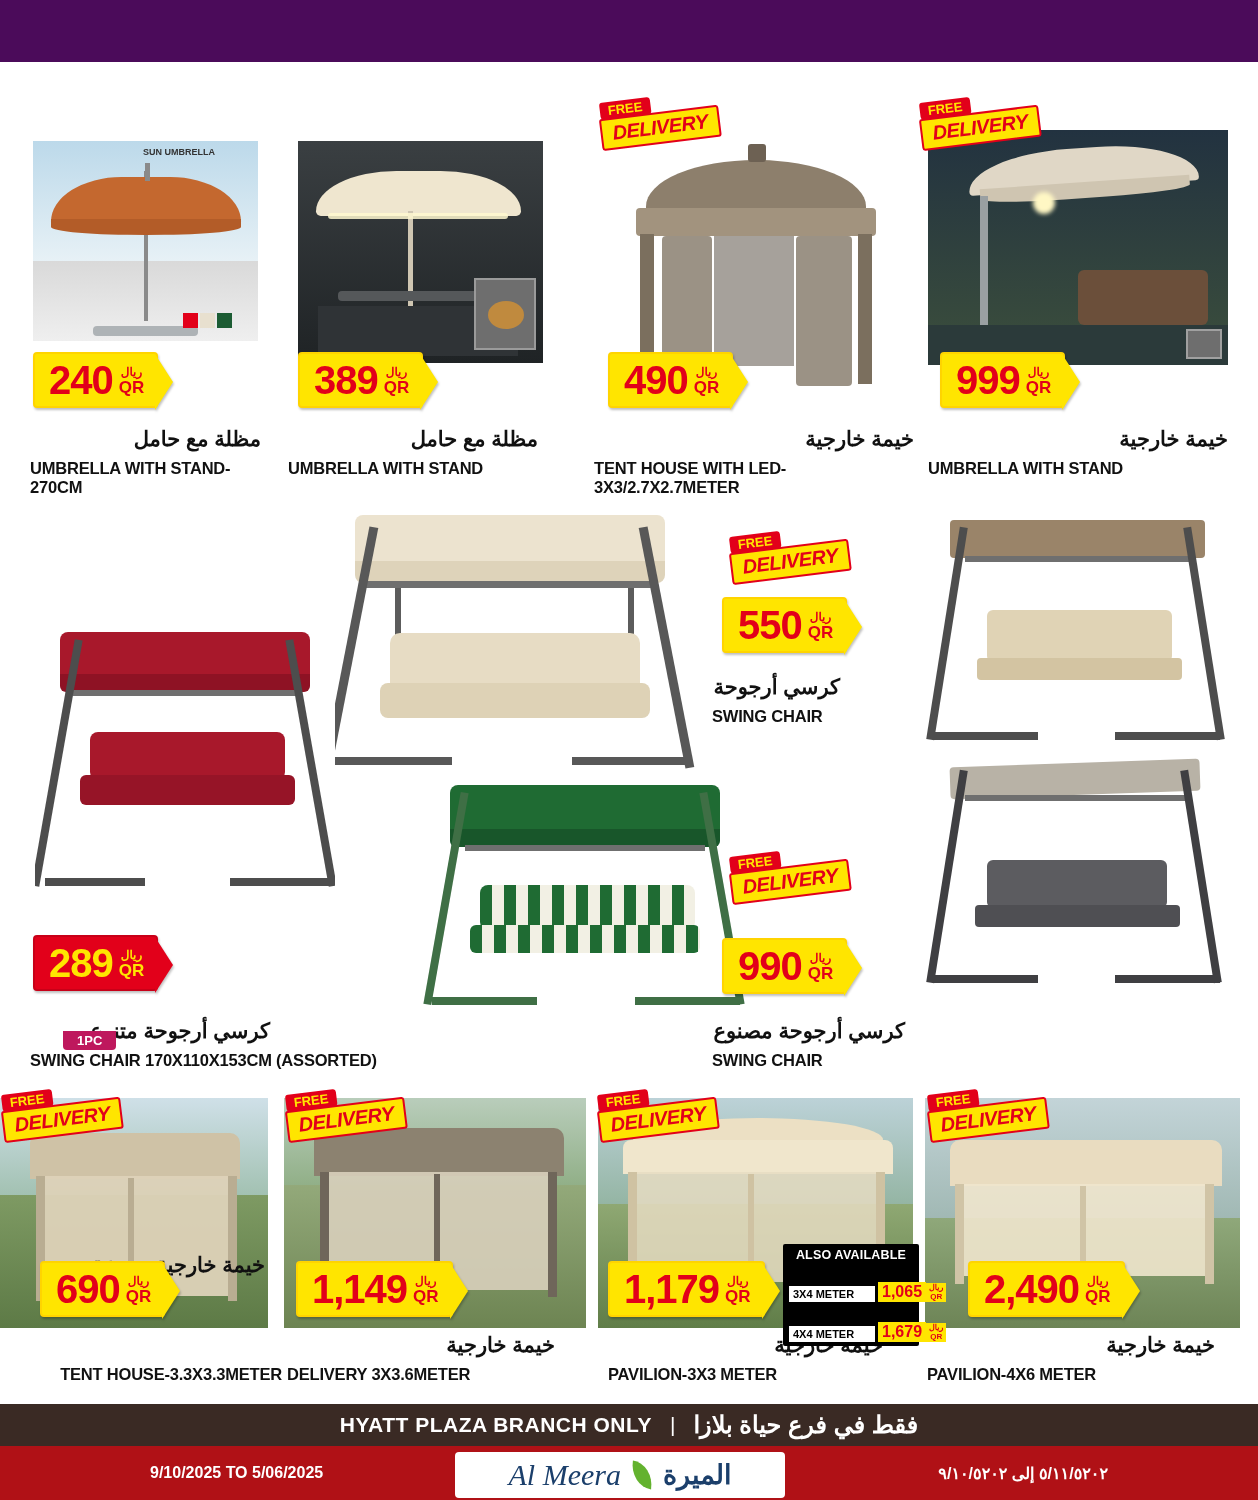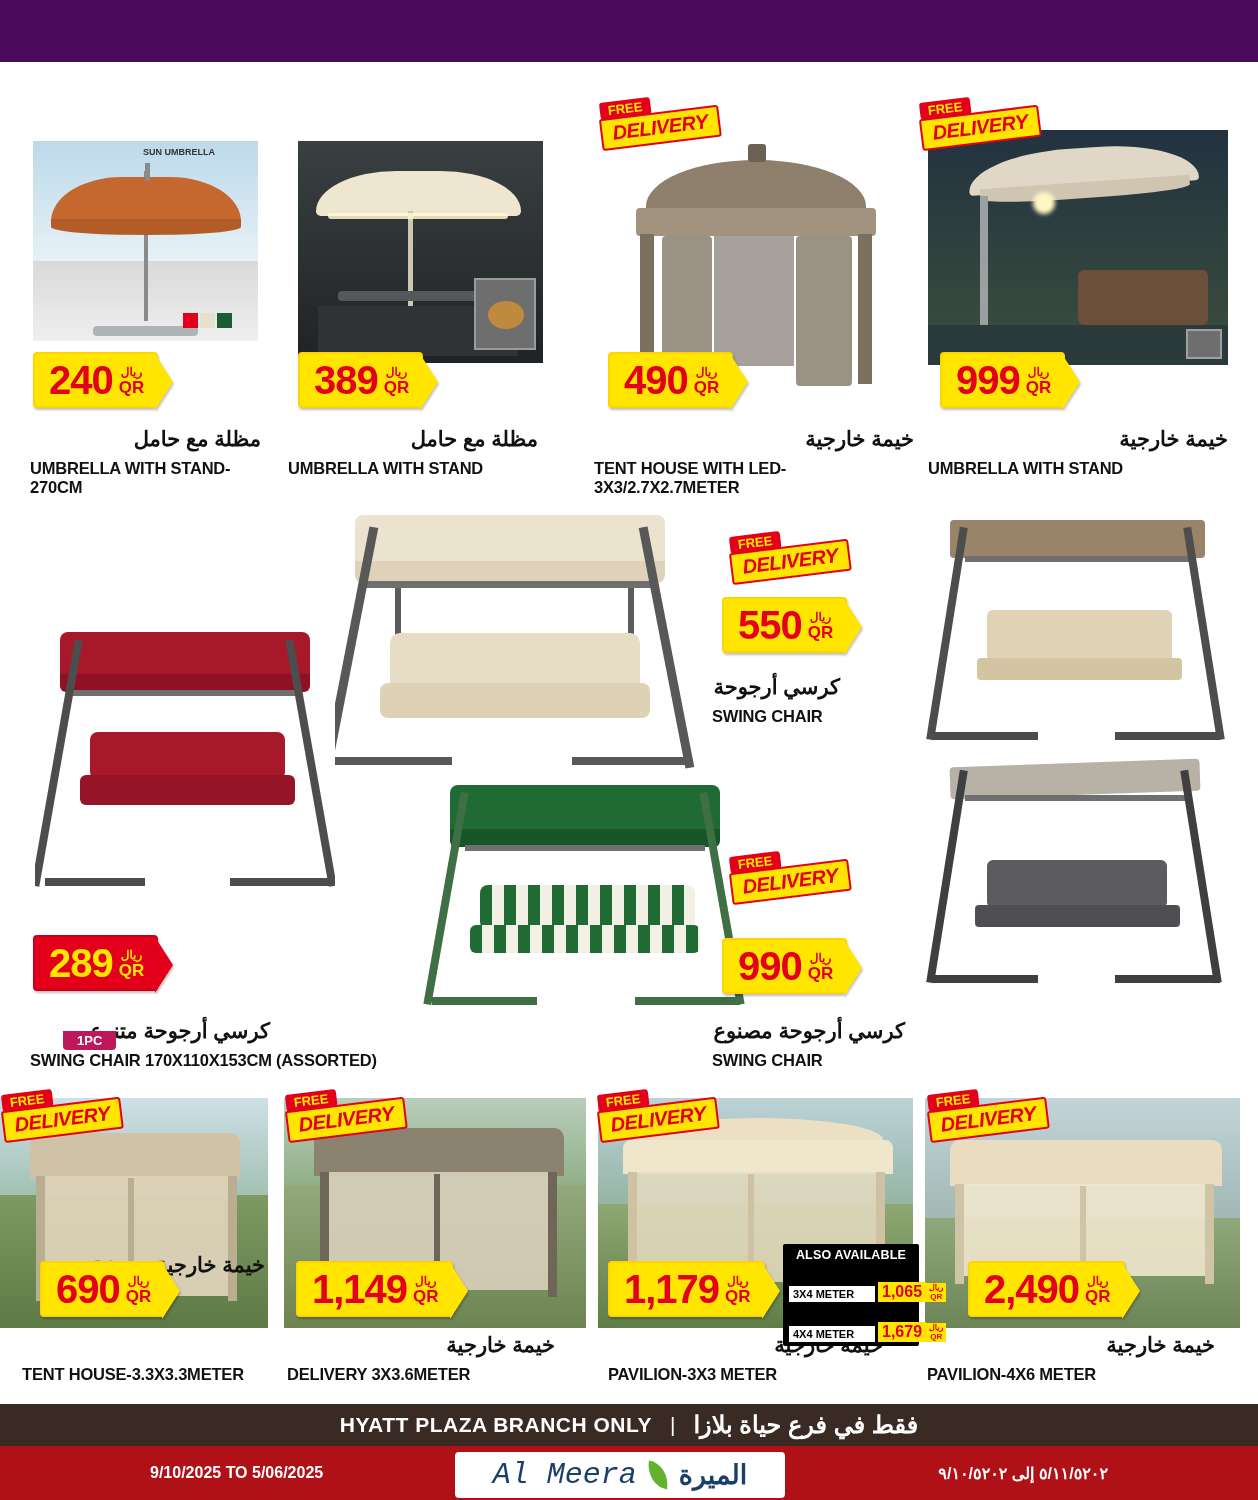"TENT HOUSE-3.3X3.3METER" div.name-en { text-align: none -> right }
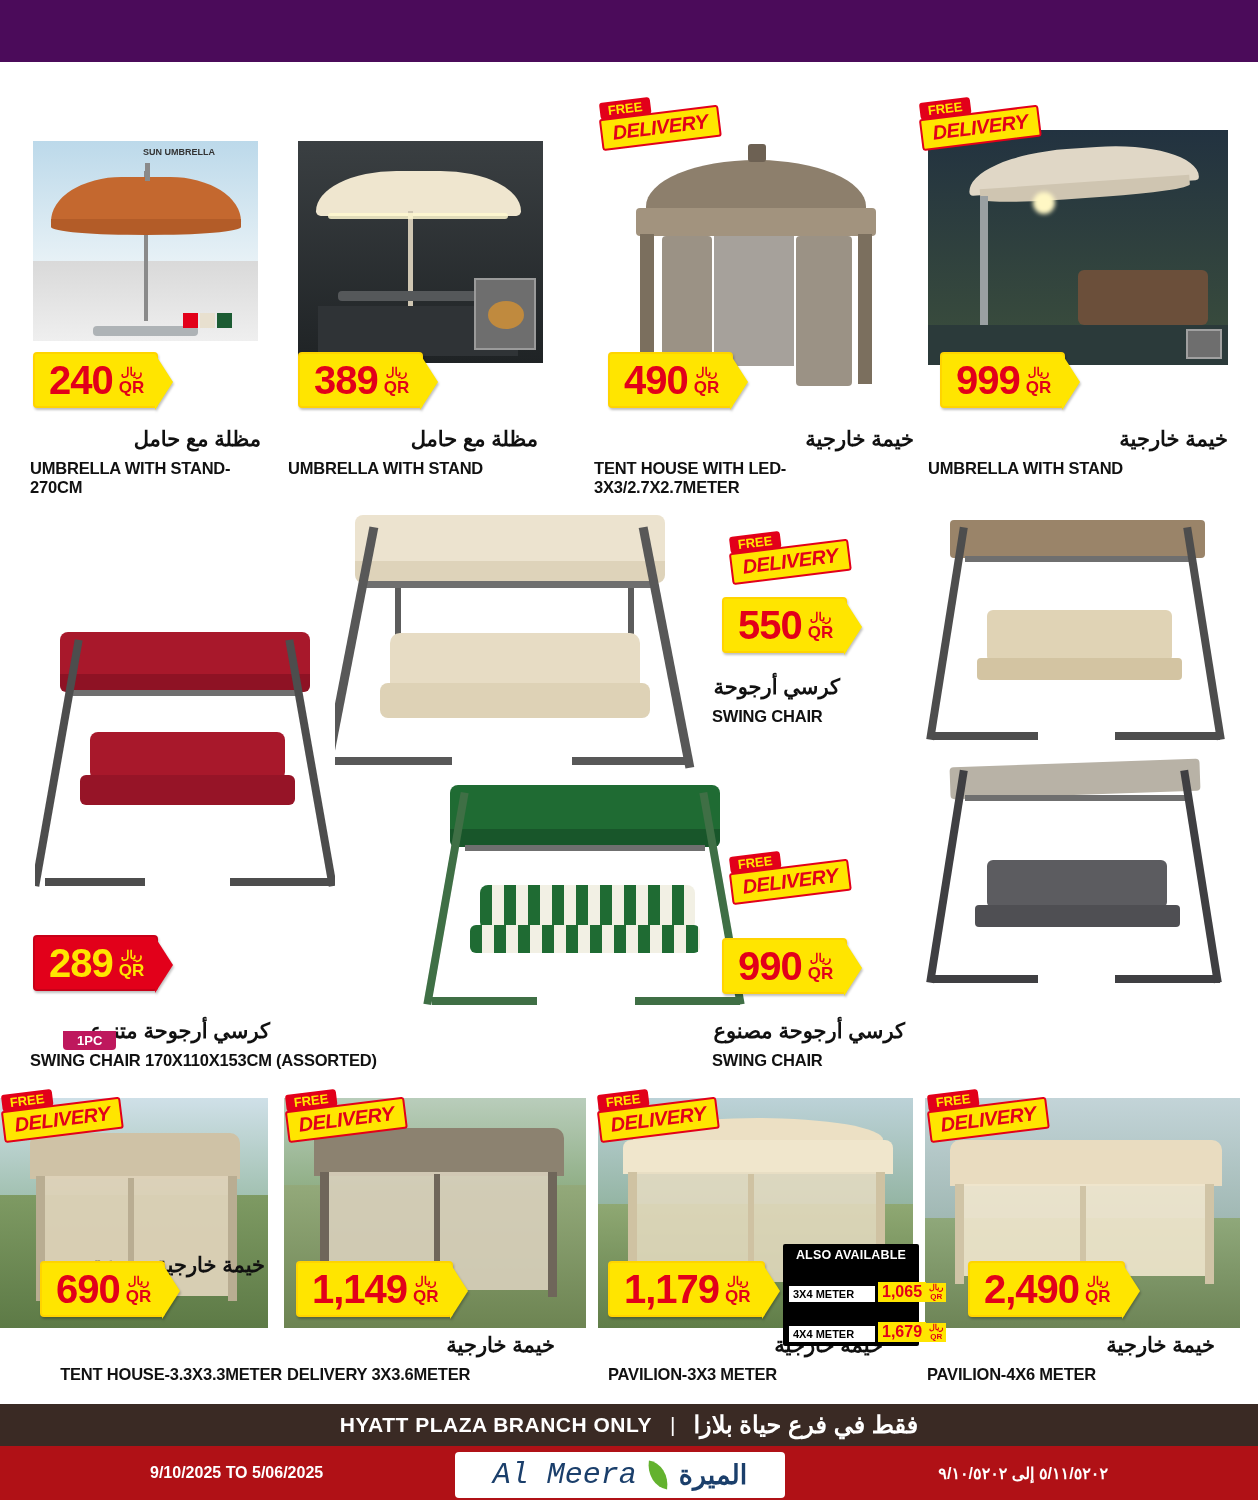"Al Meera" .logo-en { font-family: Liberation Mono, monospace -> Liberation Serif, serif }
